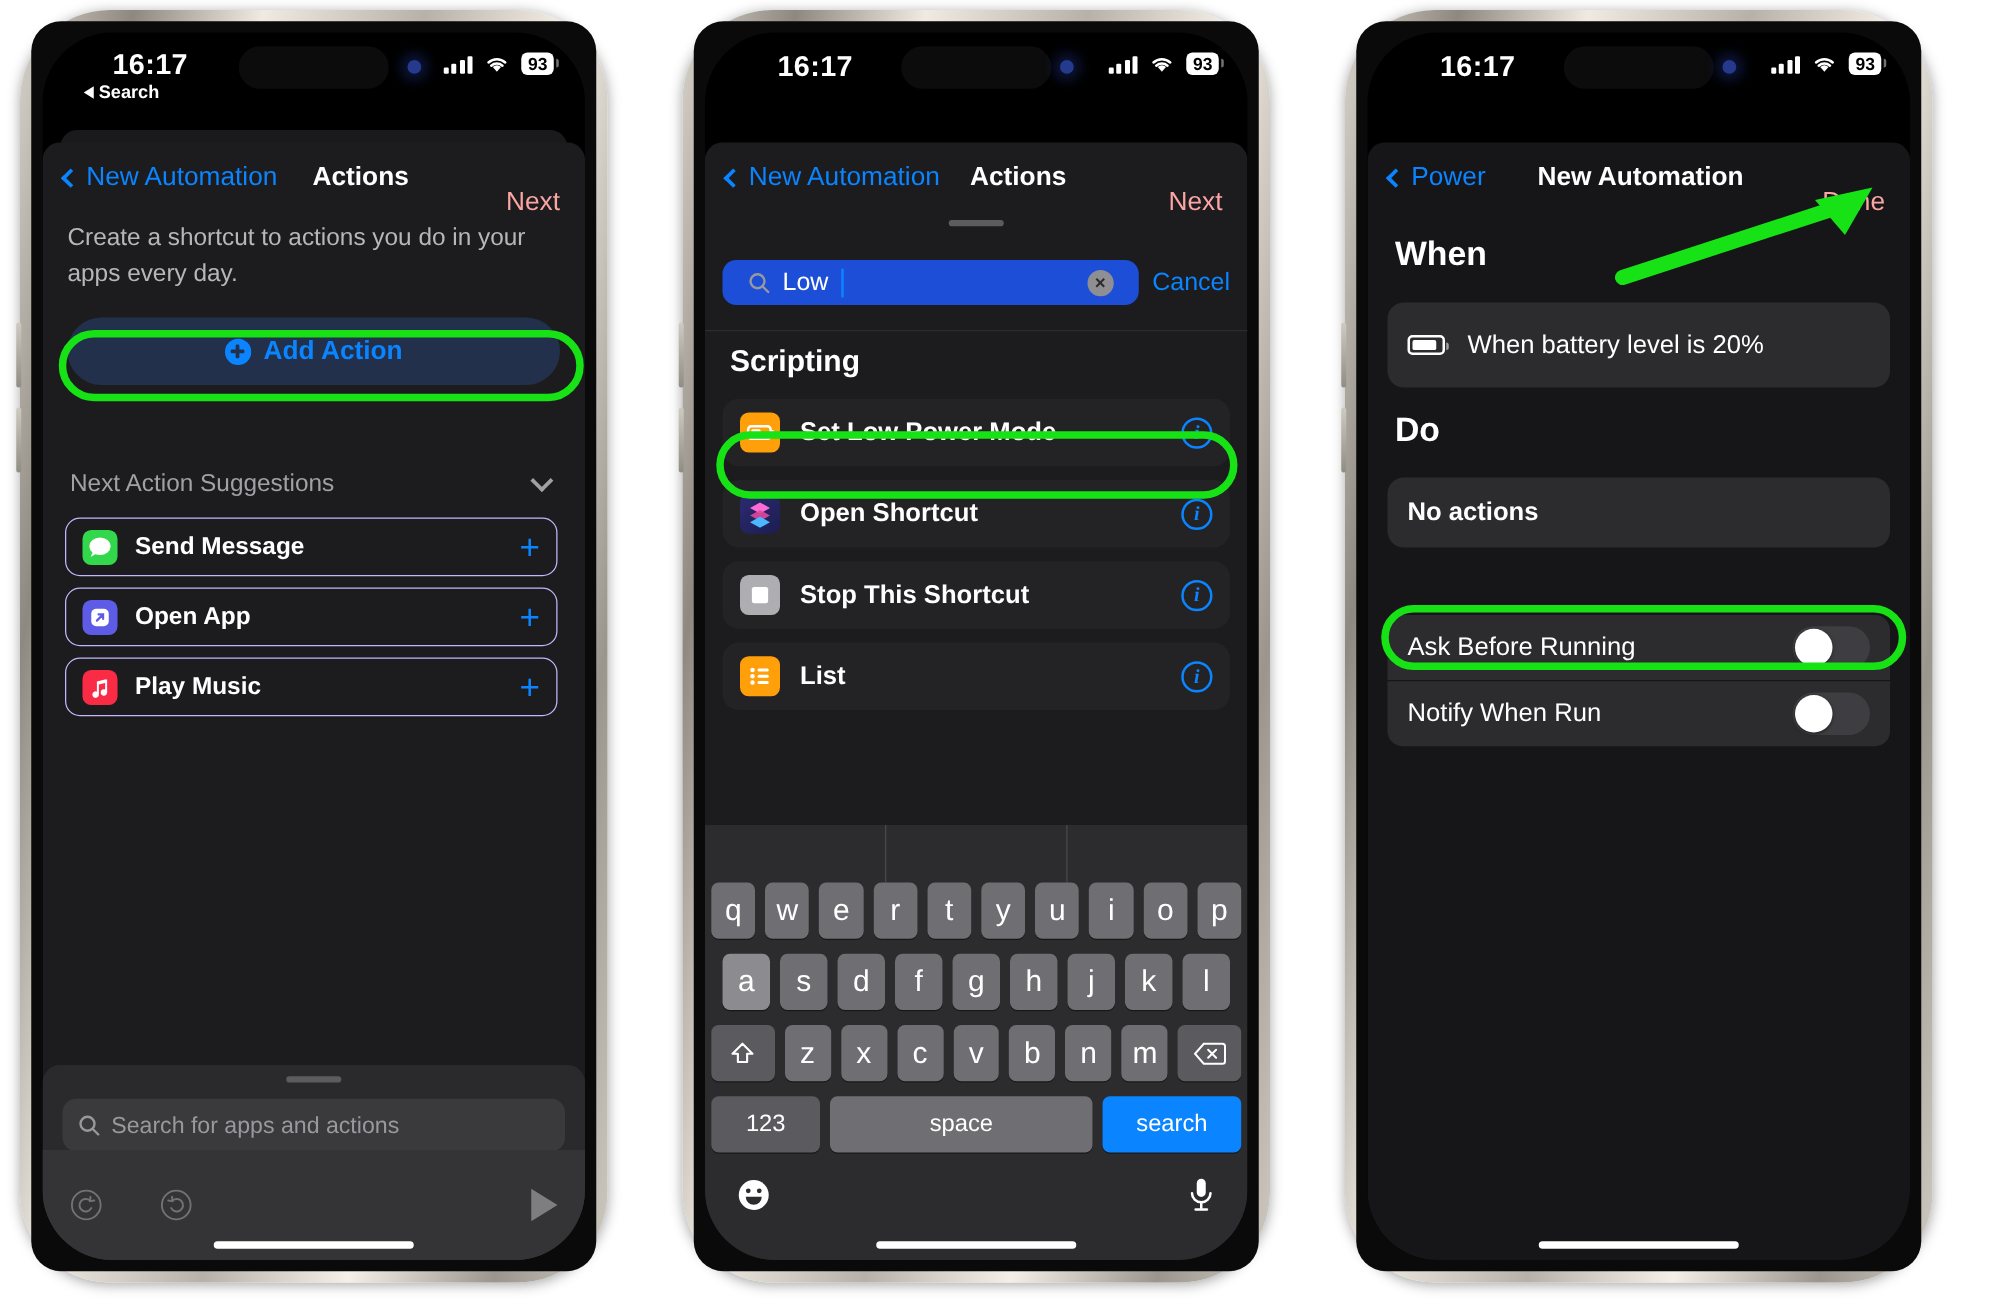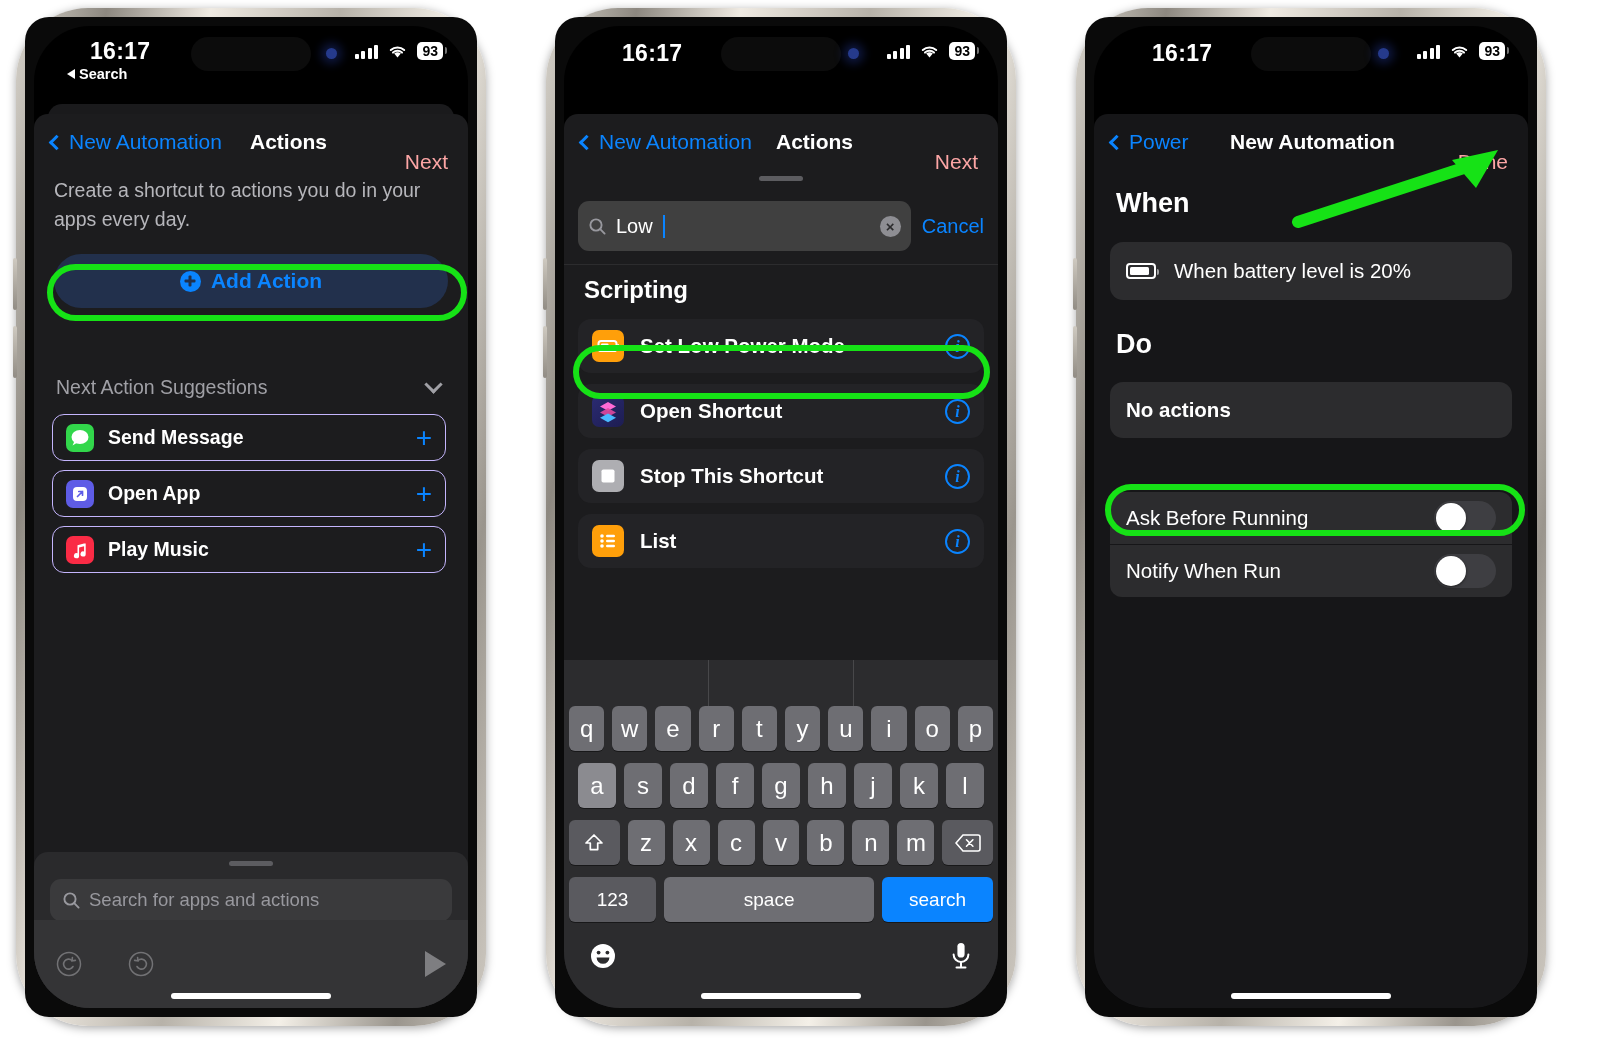"Low" .p2-search-field { background: #404040 -> #1d4ed8; height: 50px -> 36px; padding: 0 10px -> 0 20px }
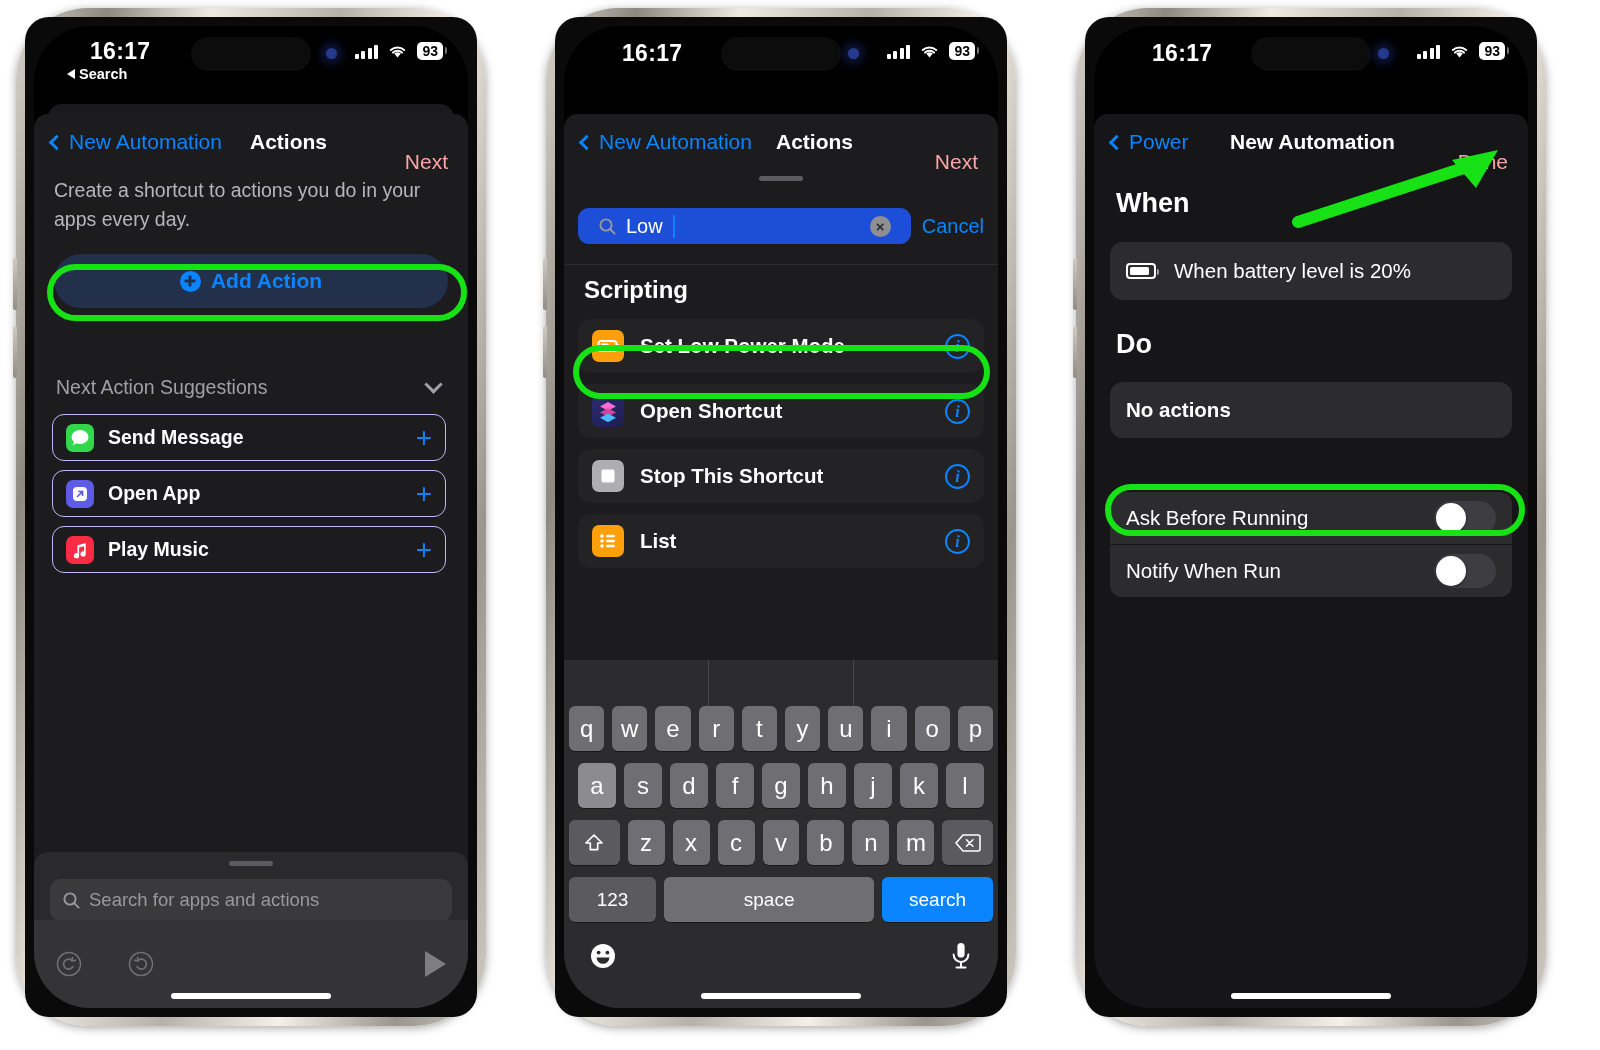"When battery level is 20%" div.p3-card { height: 58px -> 68px }
